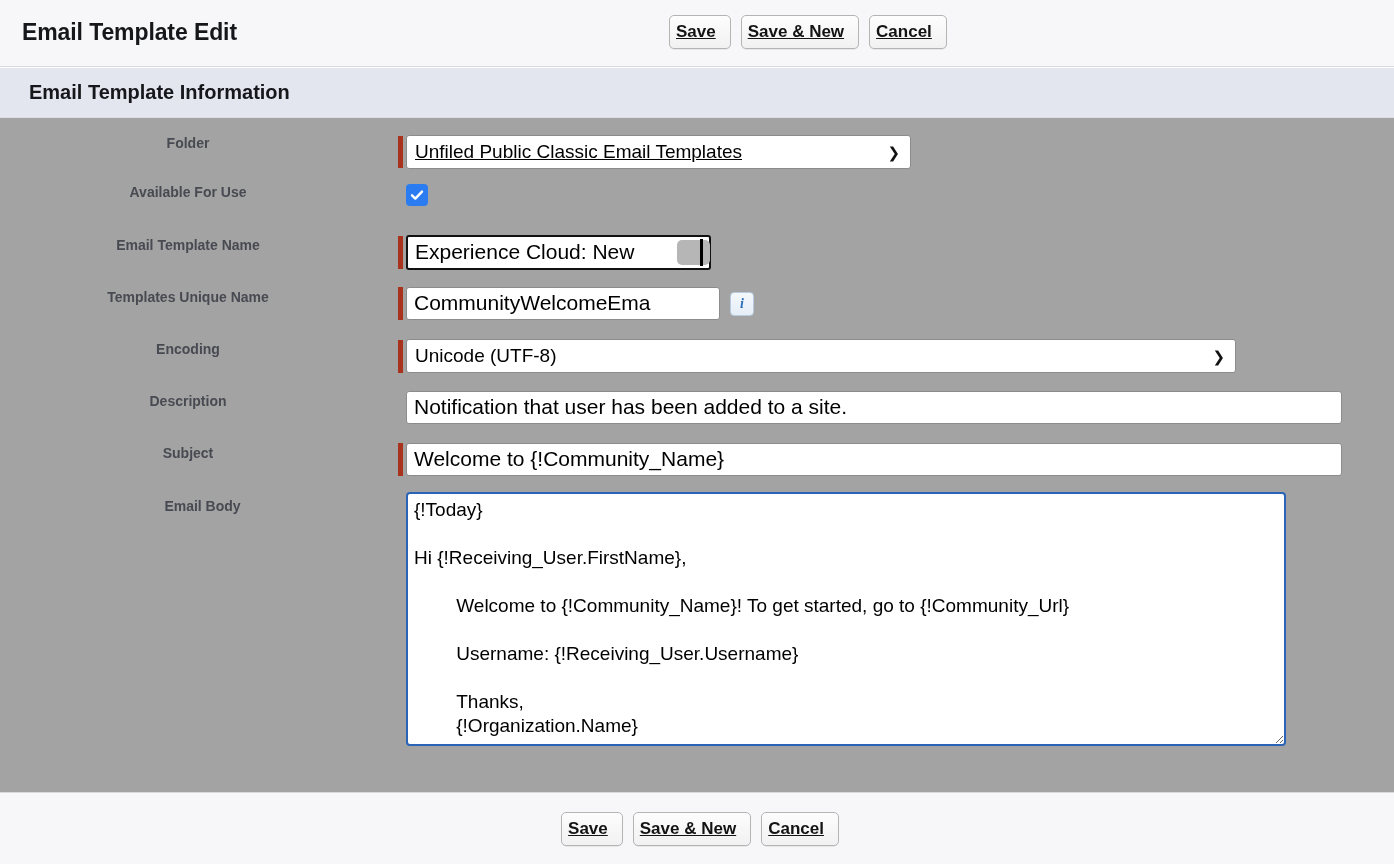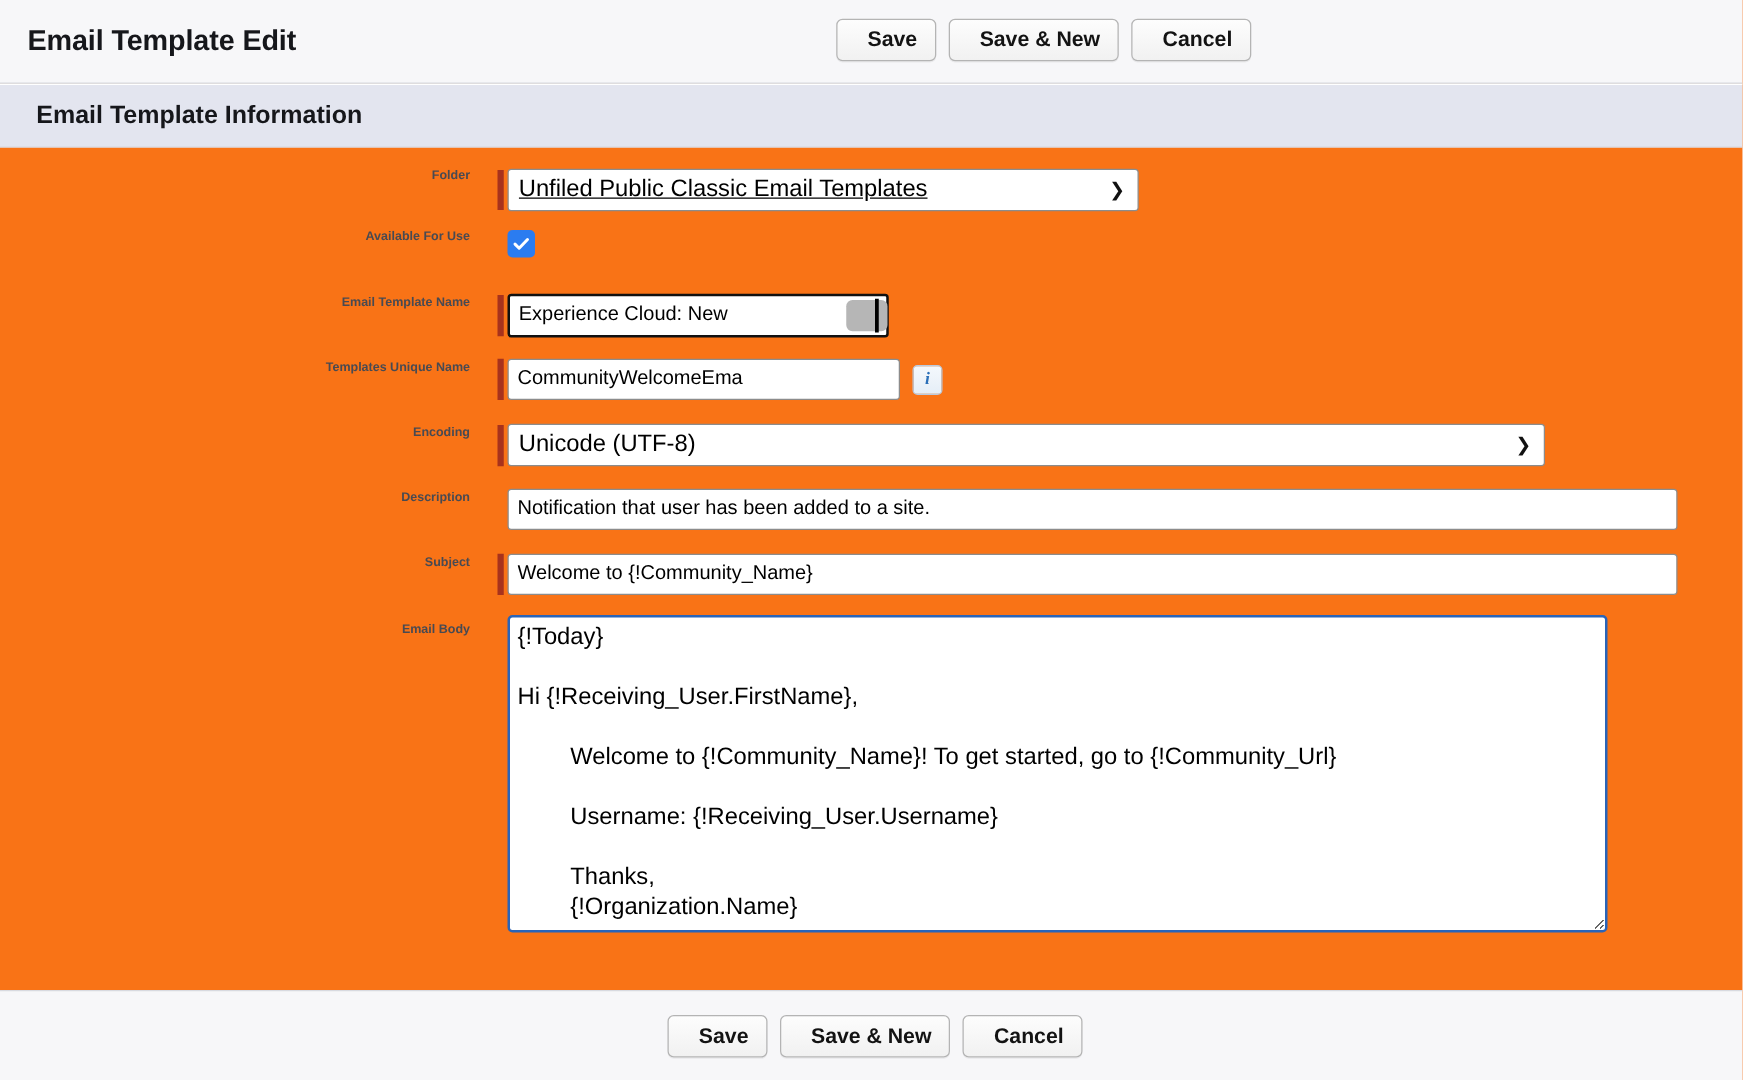"Email Template Edit" .page { background: #f97316 -> #a3a3a3 }
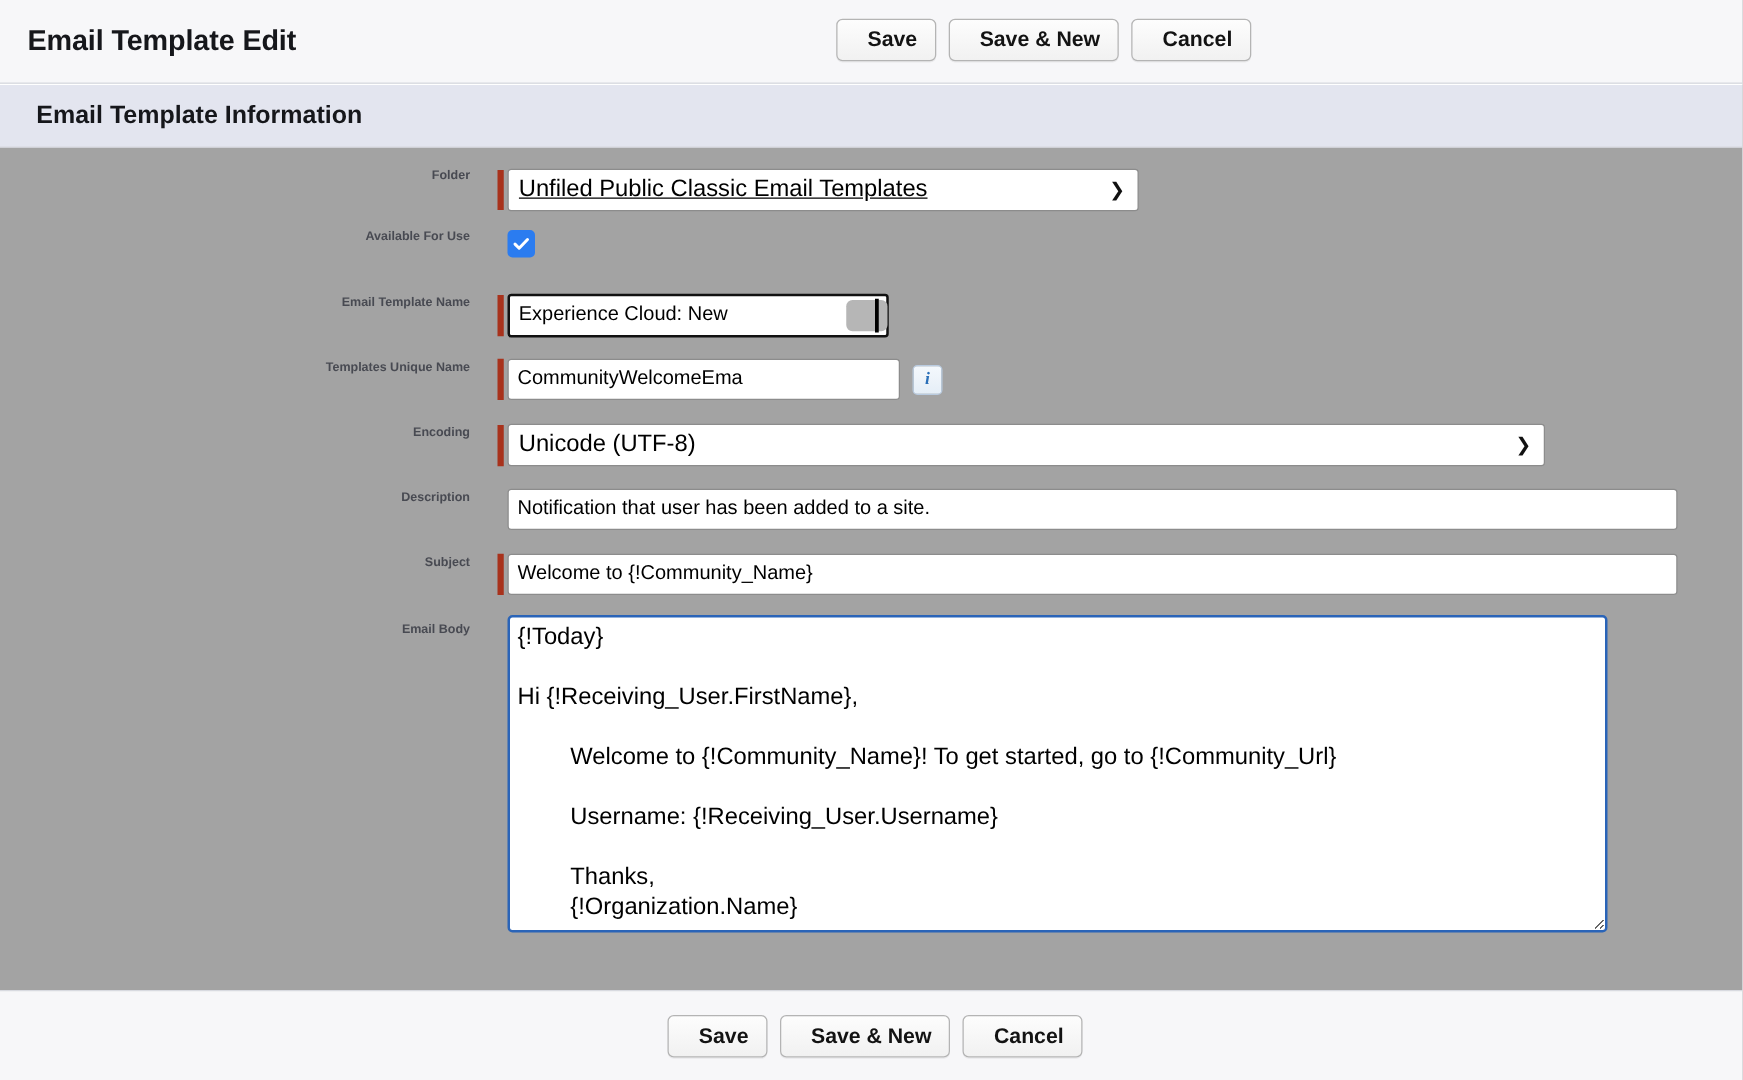"Save" .btn { padding: 5px 14px 6px 24px -> 5px 14px 6px 6px; text-decoration: none -> underline }
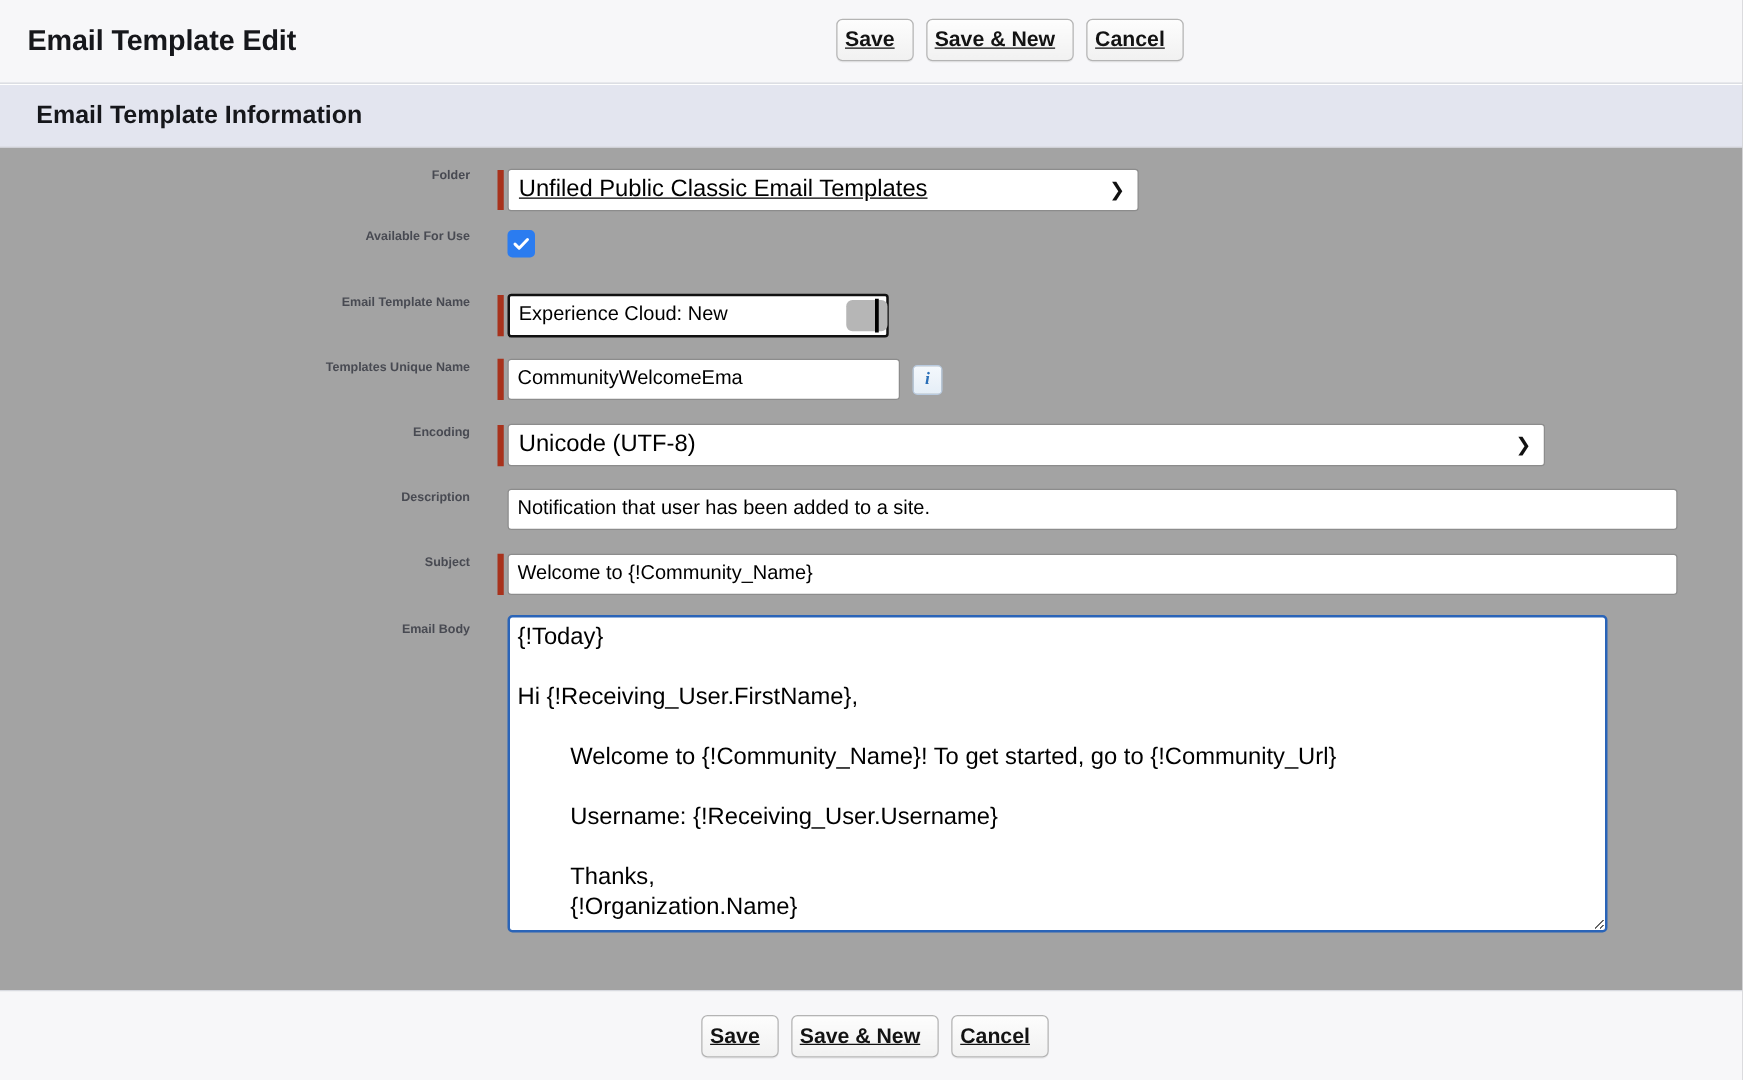"Folder" .label-cell { font-size: 10px -> 14px; text-align: right -> center }
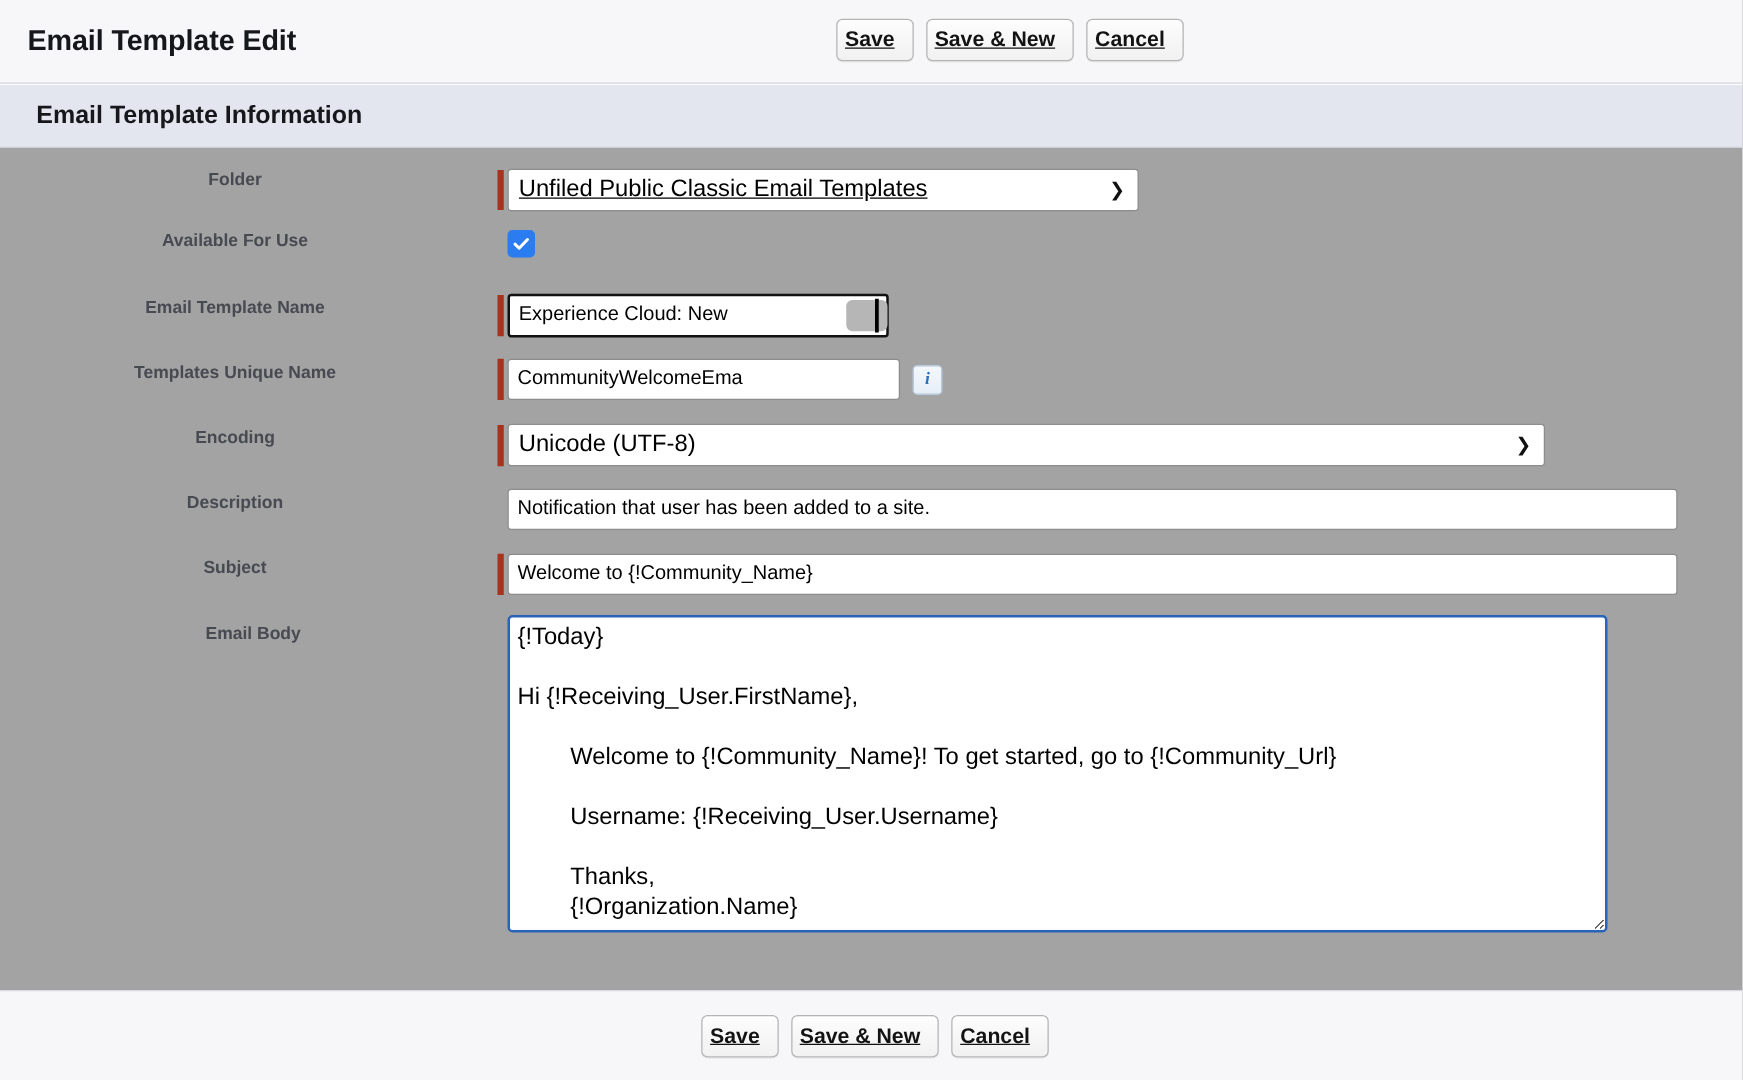"Experience Cloud: New" .txt { font-size: 16px -> 21px }
